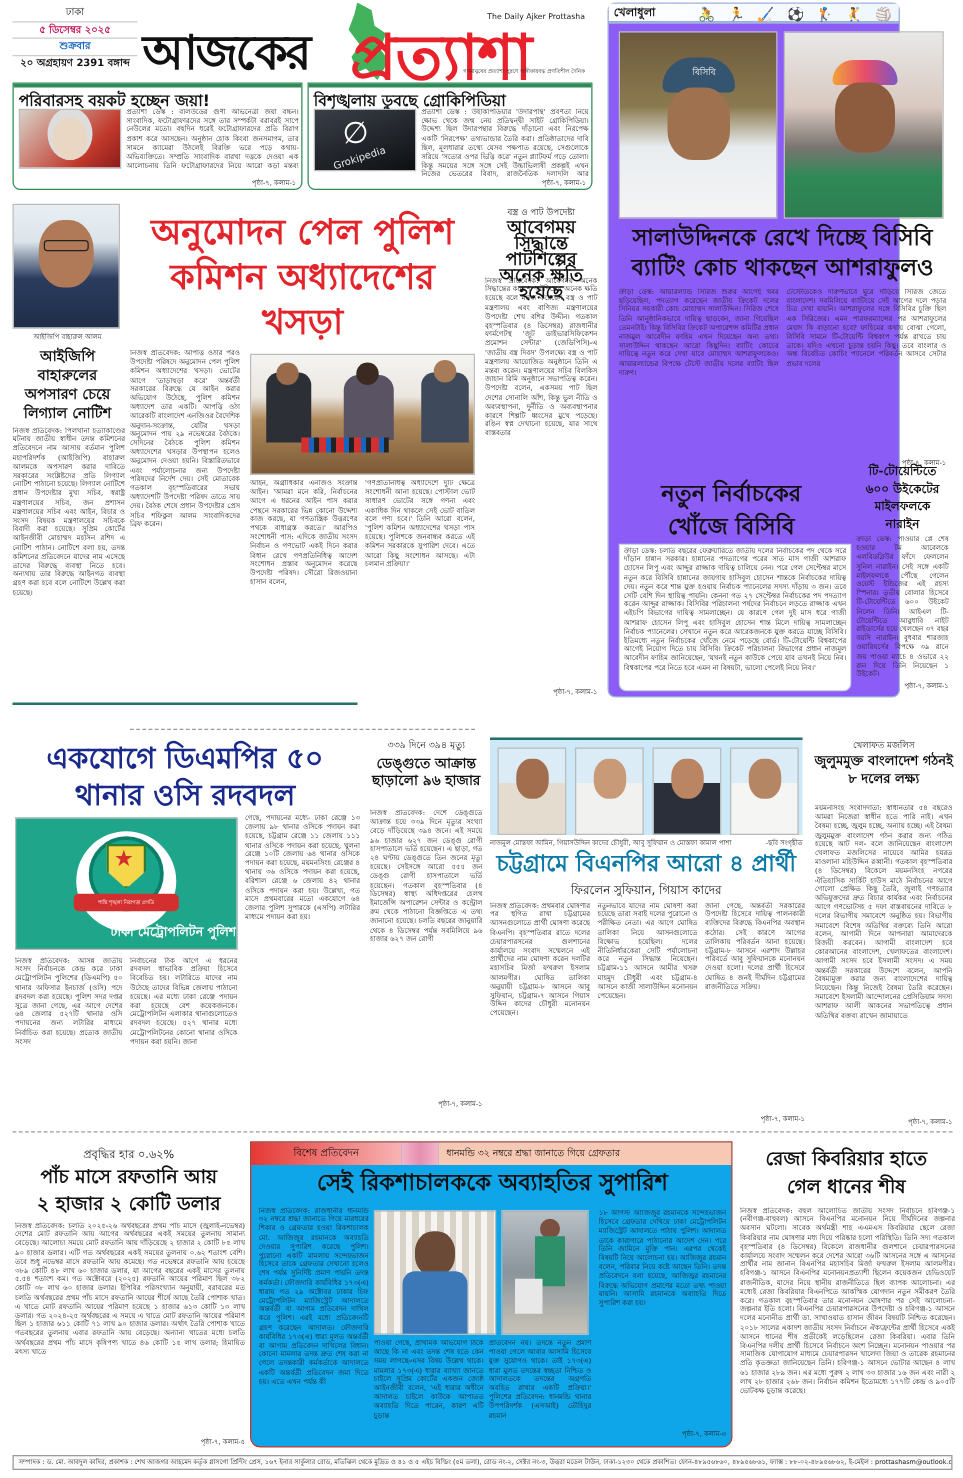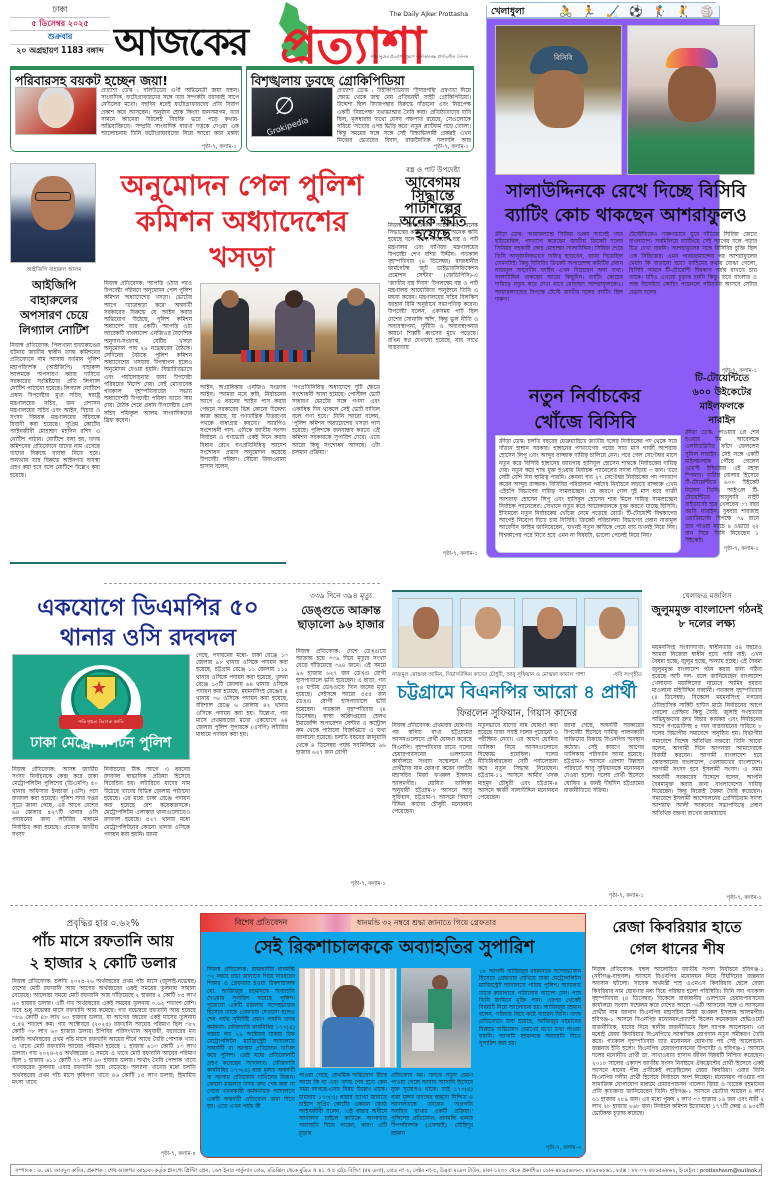"২০ অগ্রহায়ণ 1183 বঙ্গাব্দ" div.row { text: 1183 -> 2391 }
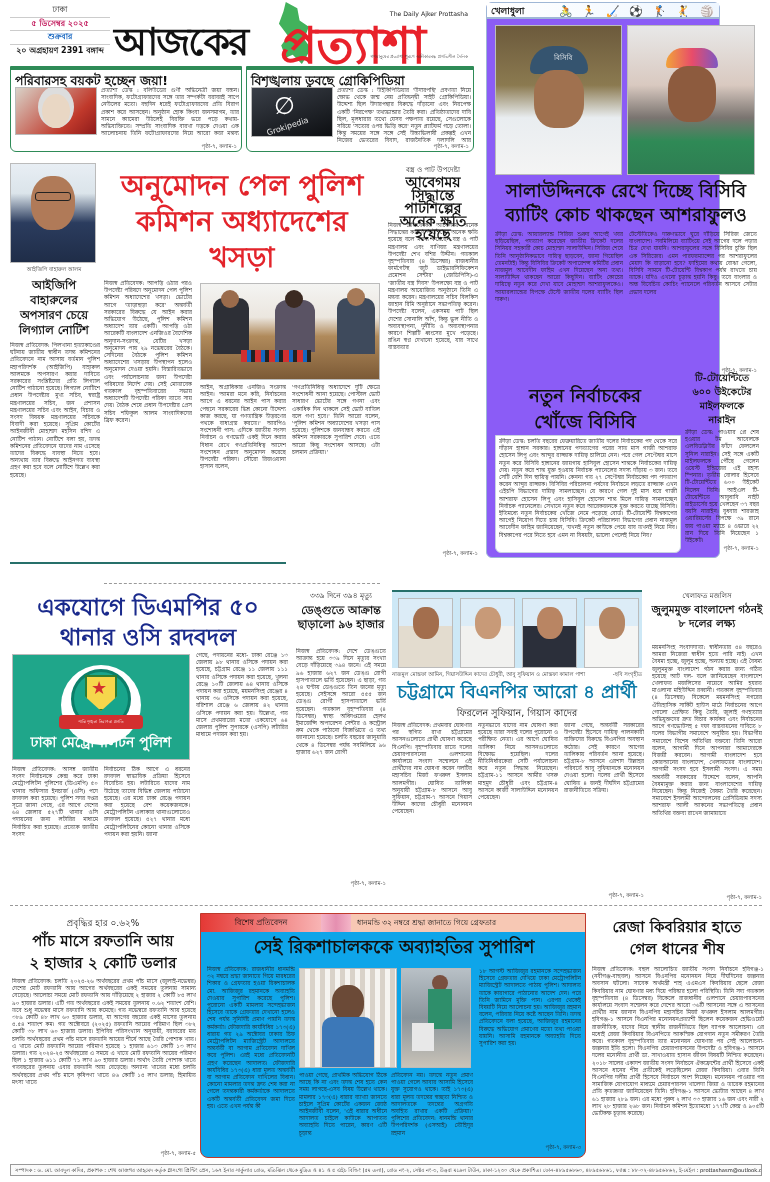"ঢাকা মেট্রোপলিটন পুলিশ" div { font-size: 14px -> 10px; text-align: center -> right }
